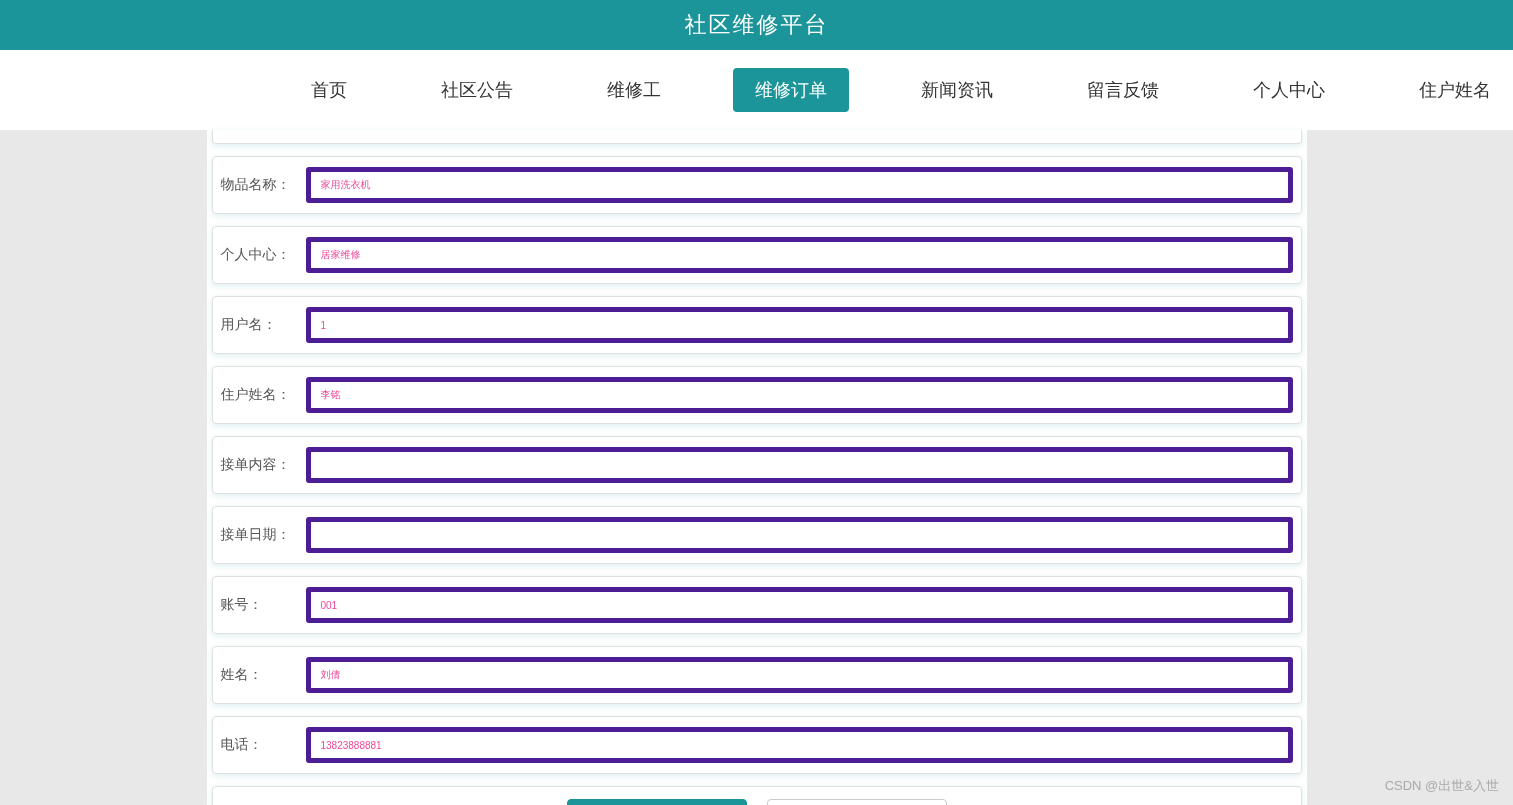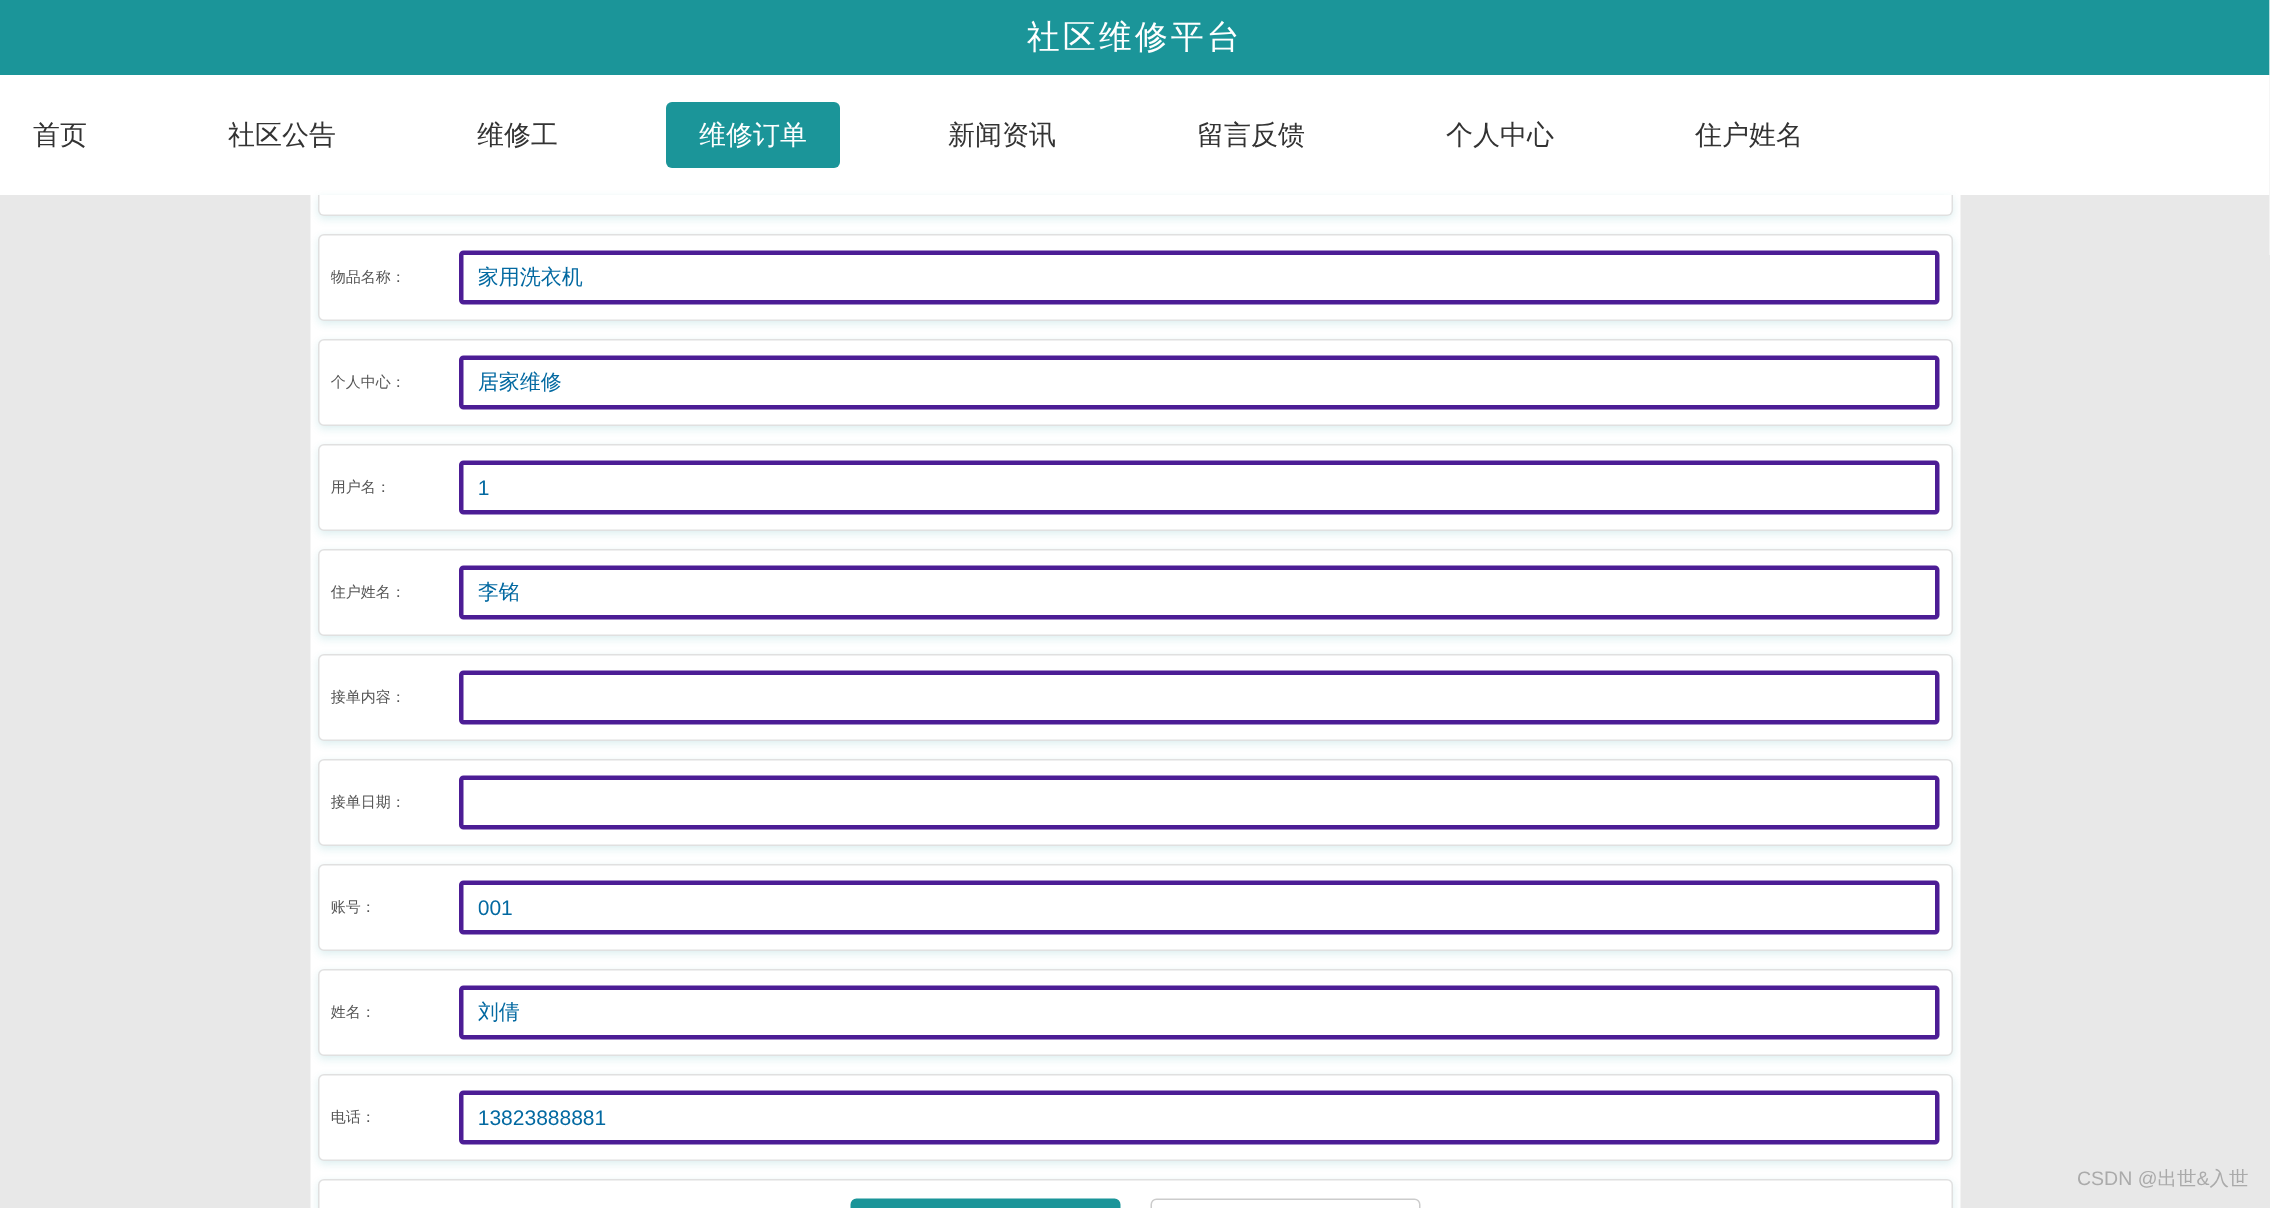"首页" .nav-bar { justify-content: flex-start -> flex-end }
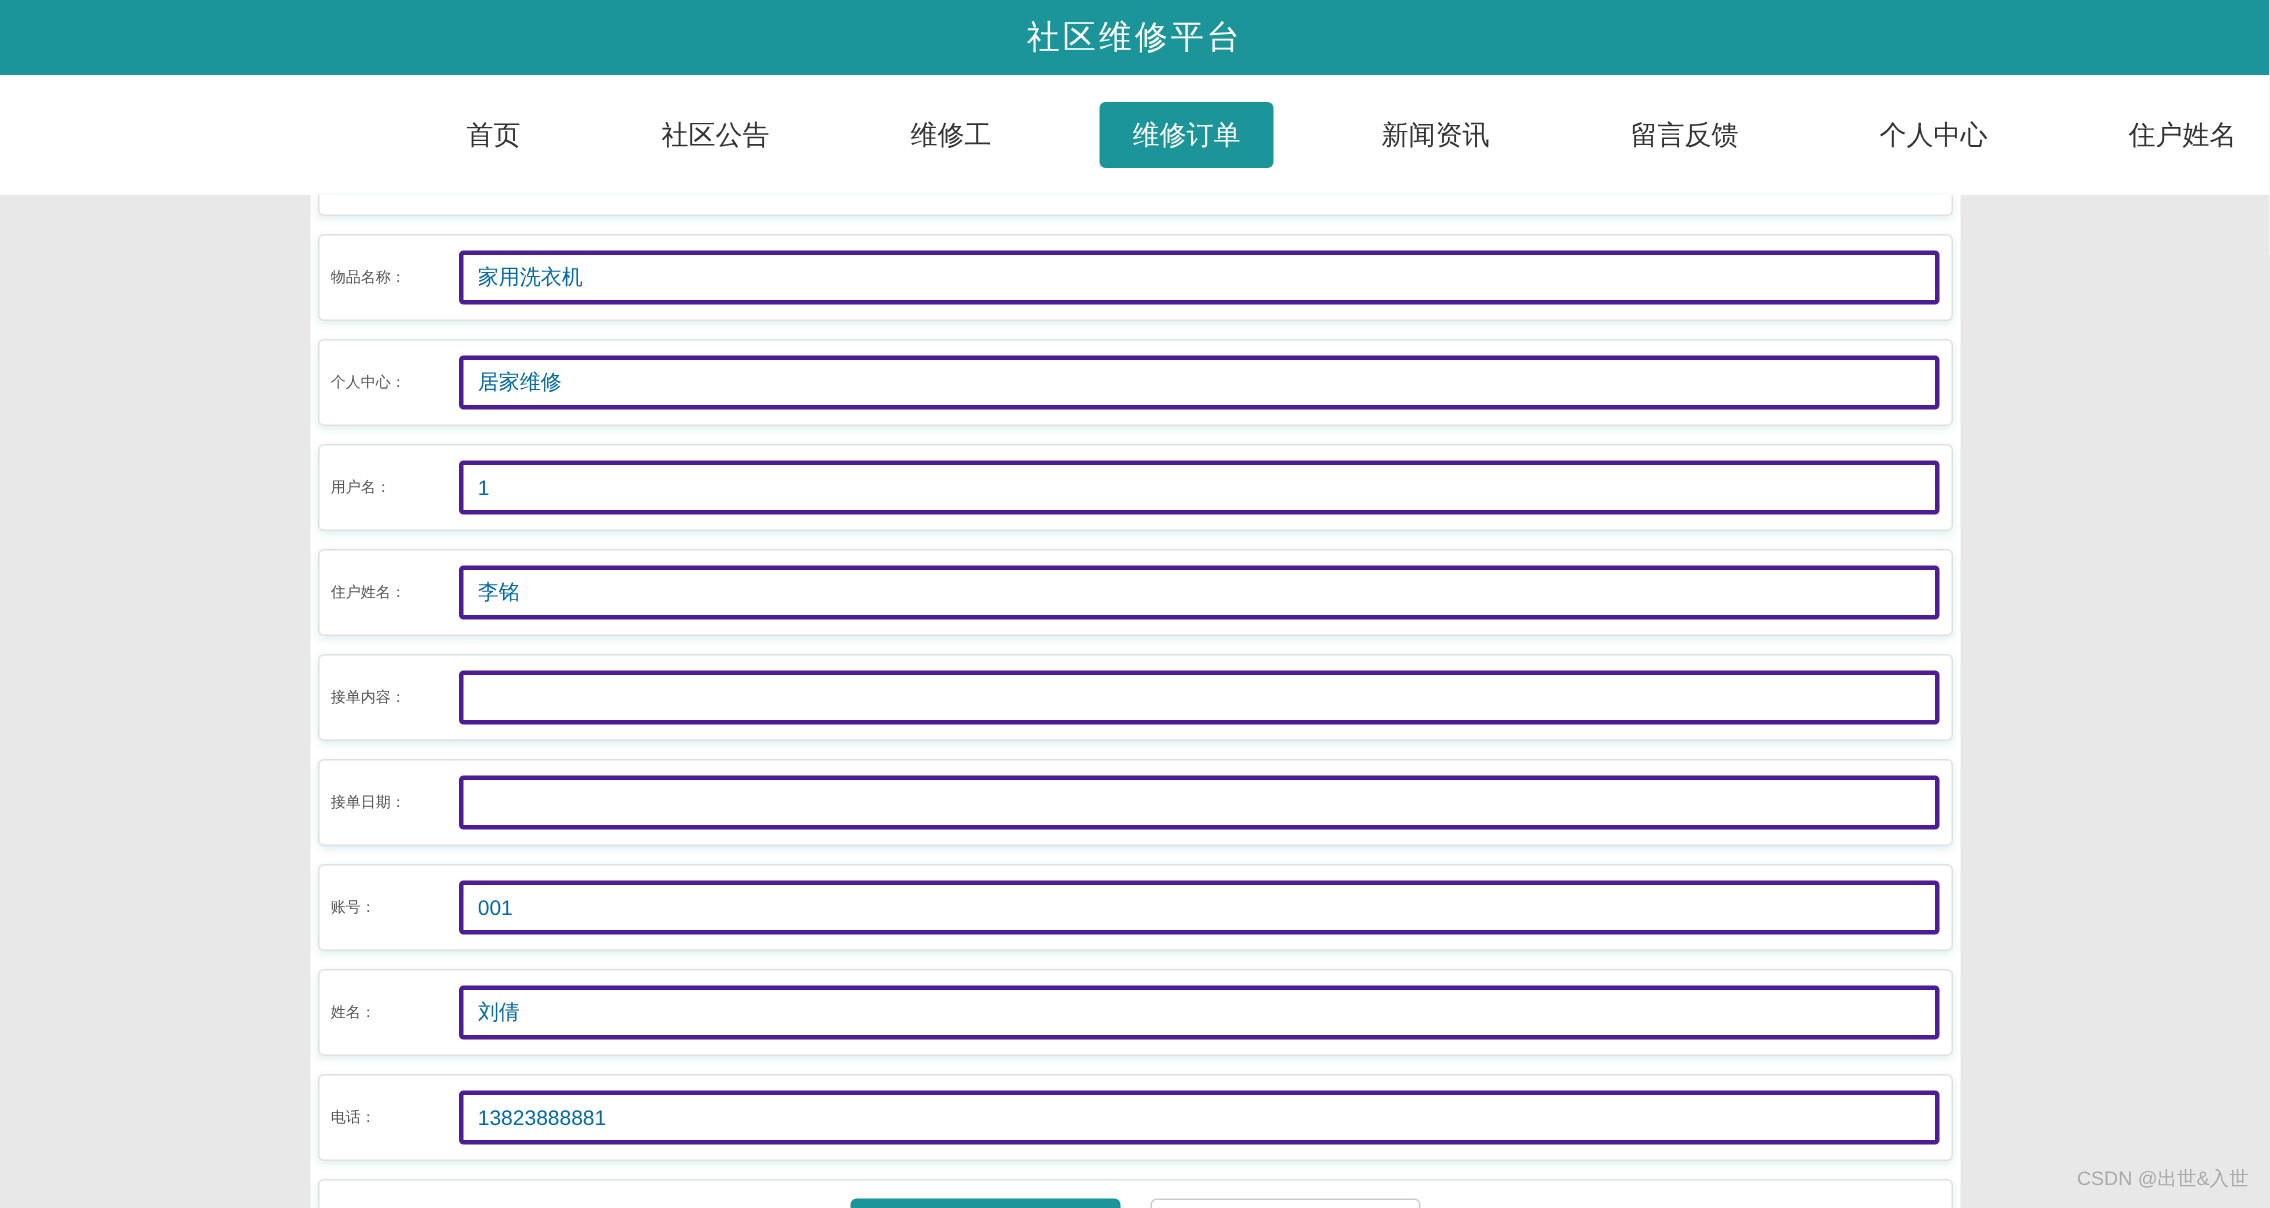"物品名称：" .form-row label { font-size: 10px -> 14px }
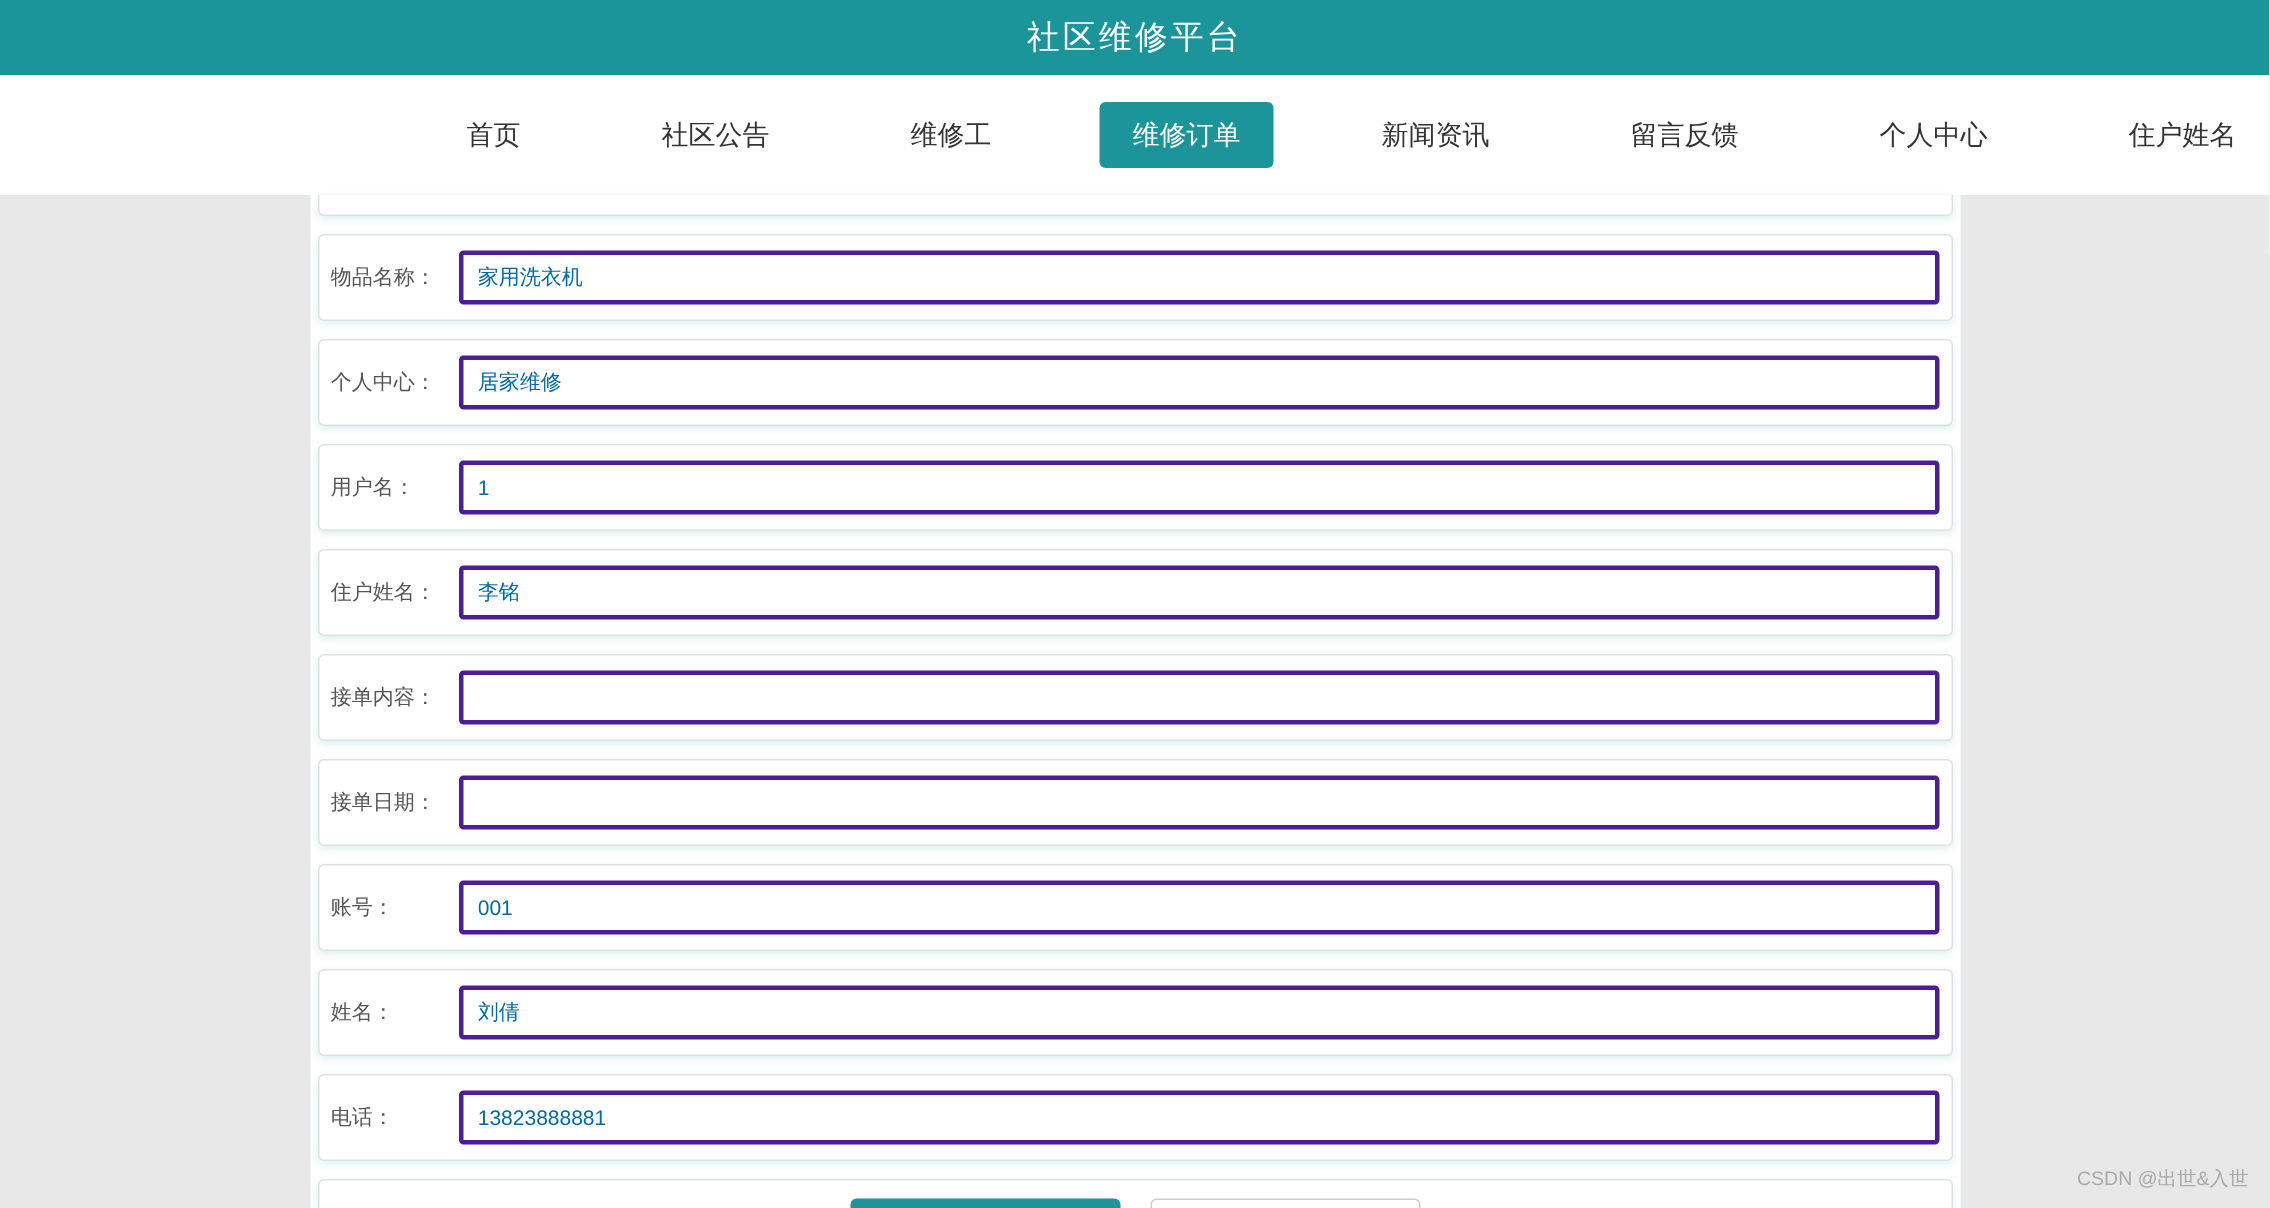"家用洗衣机" .form-row input[type="text"] { border: 3px solid #4c1d95 -> 5px solid #4c1d95; color: #0369a1 -> #ec4899; font-size: 14px -> 10px }
